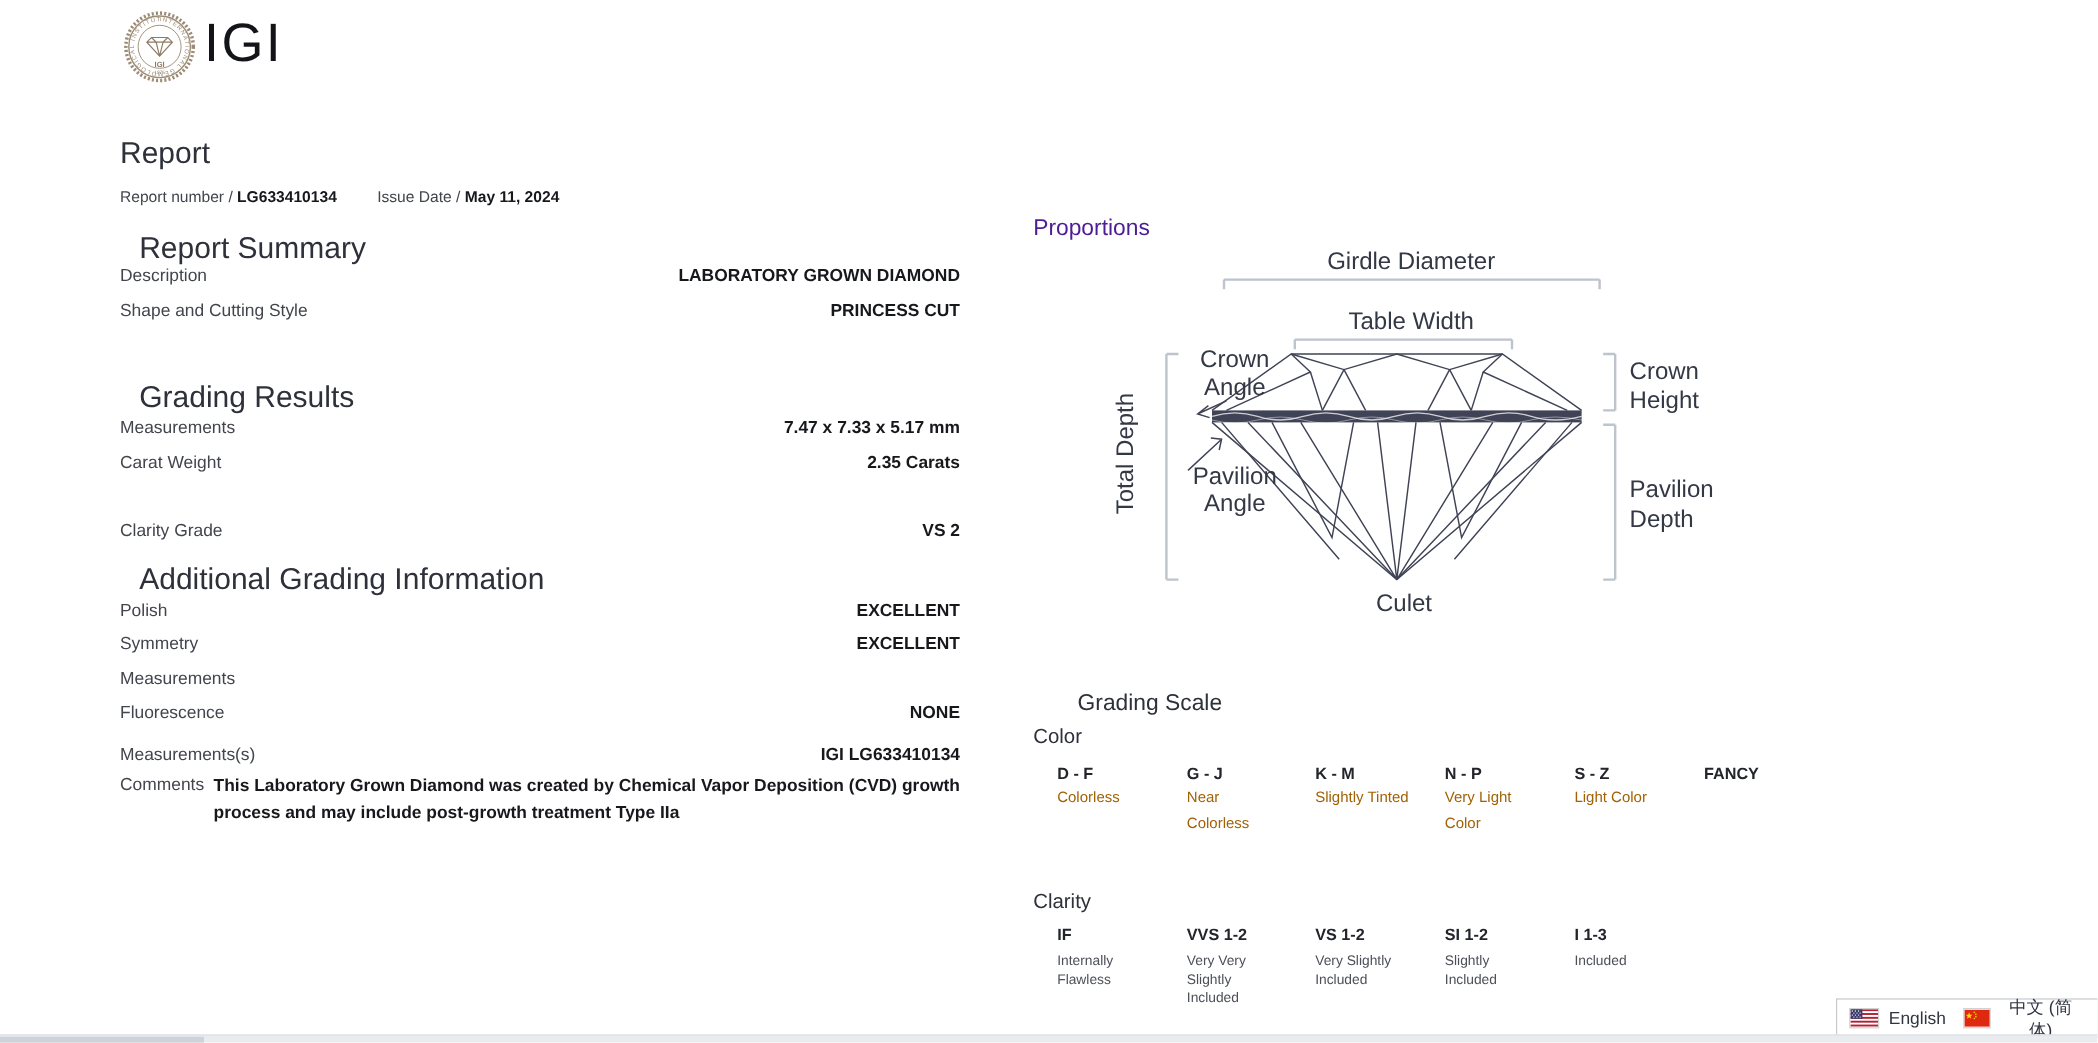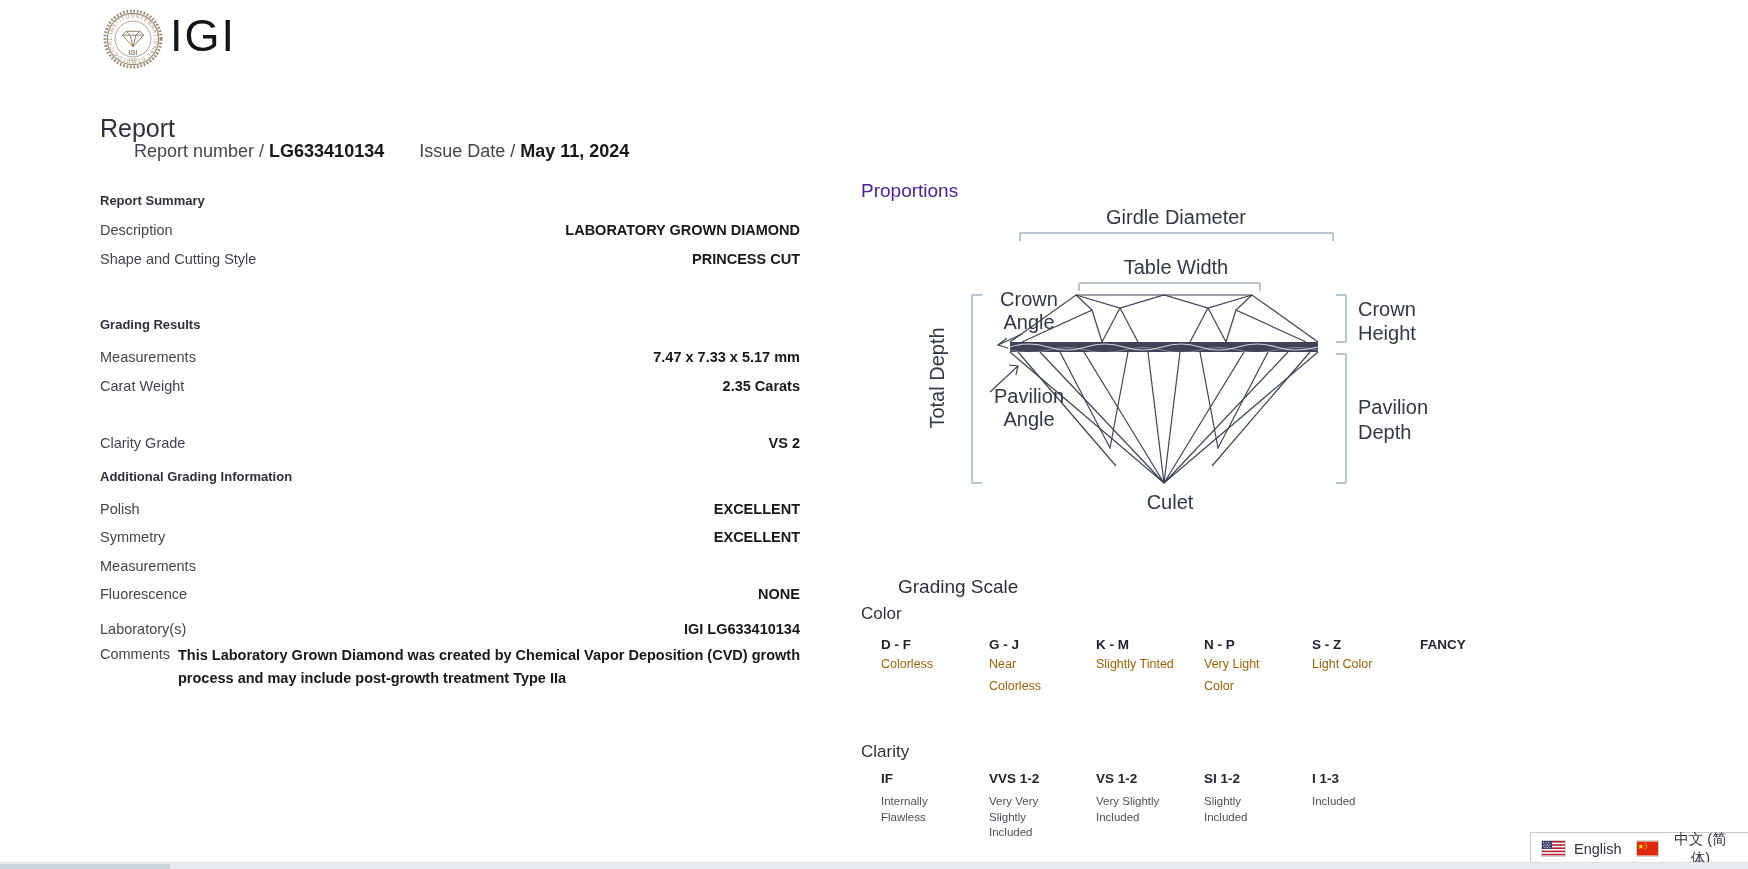"Report number / LG633410134 Issue" .report-meta { font-size: 18px -> 13px; margin-left: 34px -> none; top: 141px -> 156px }
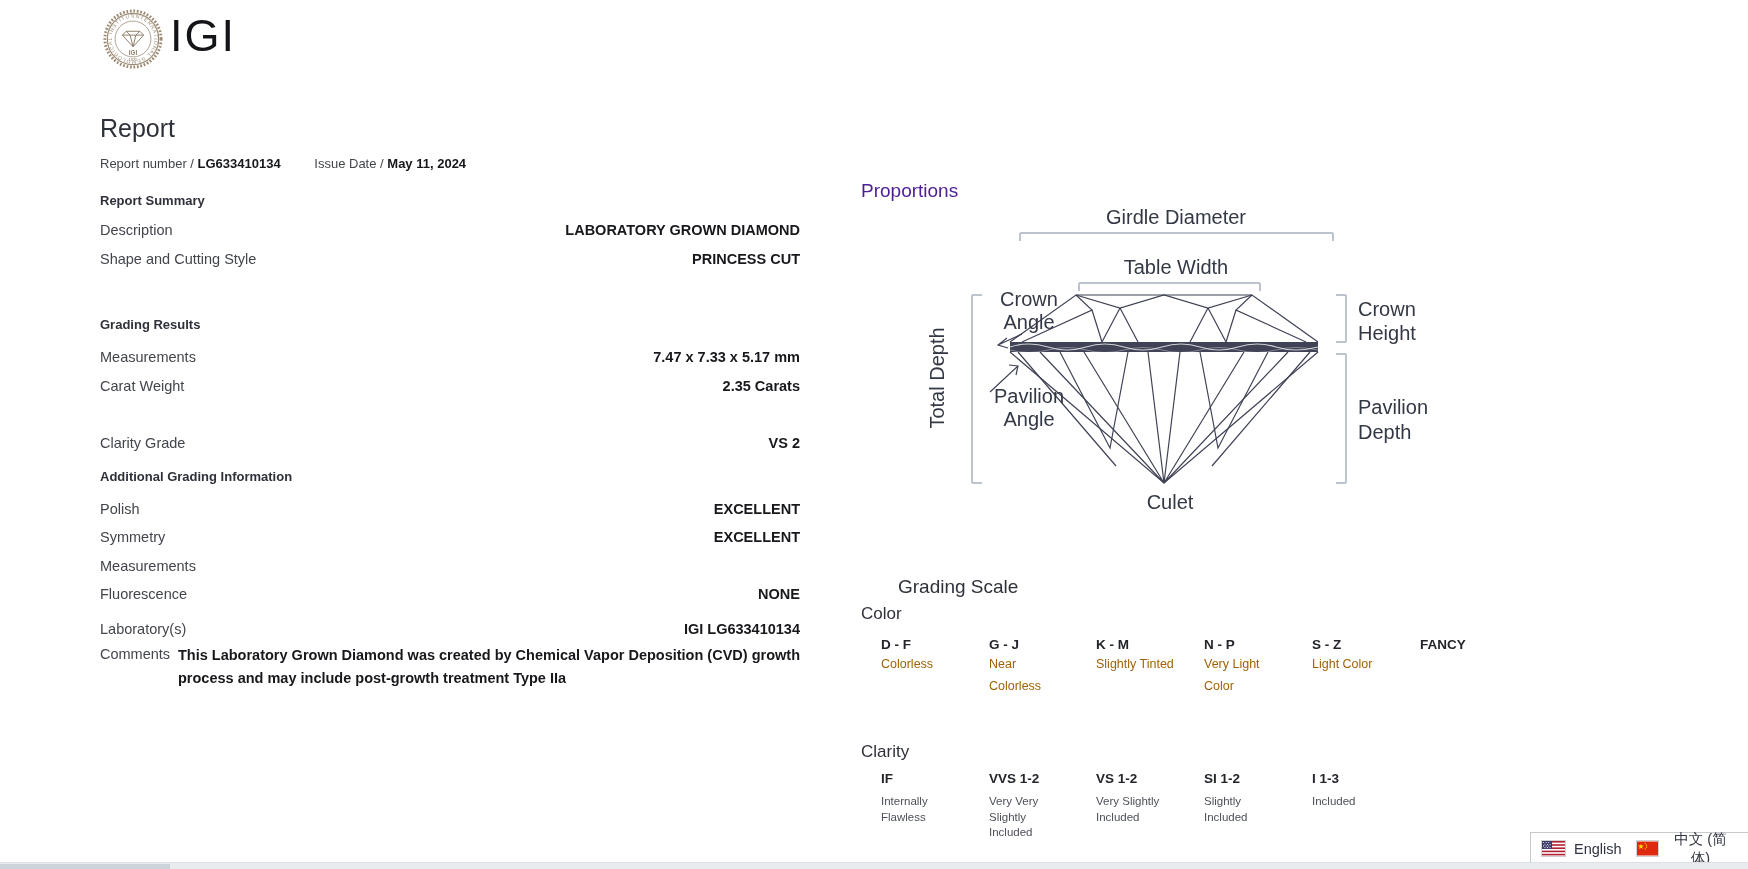"Report Summary" .section-title { font-size: 13px -> 25px; font-weight: 700 -> 400; left: 100px -> 116px }
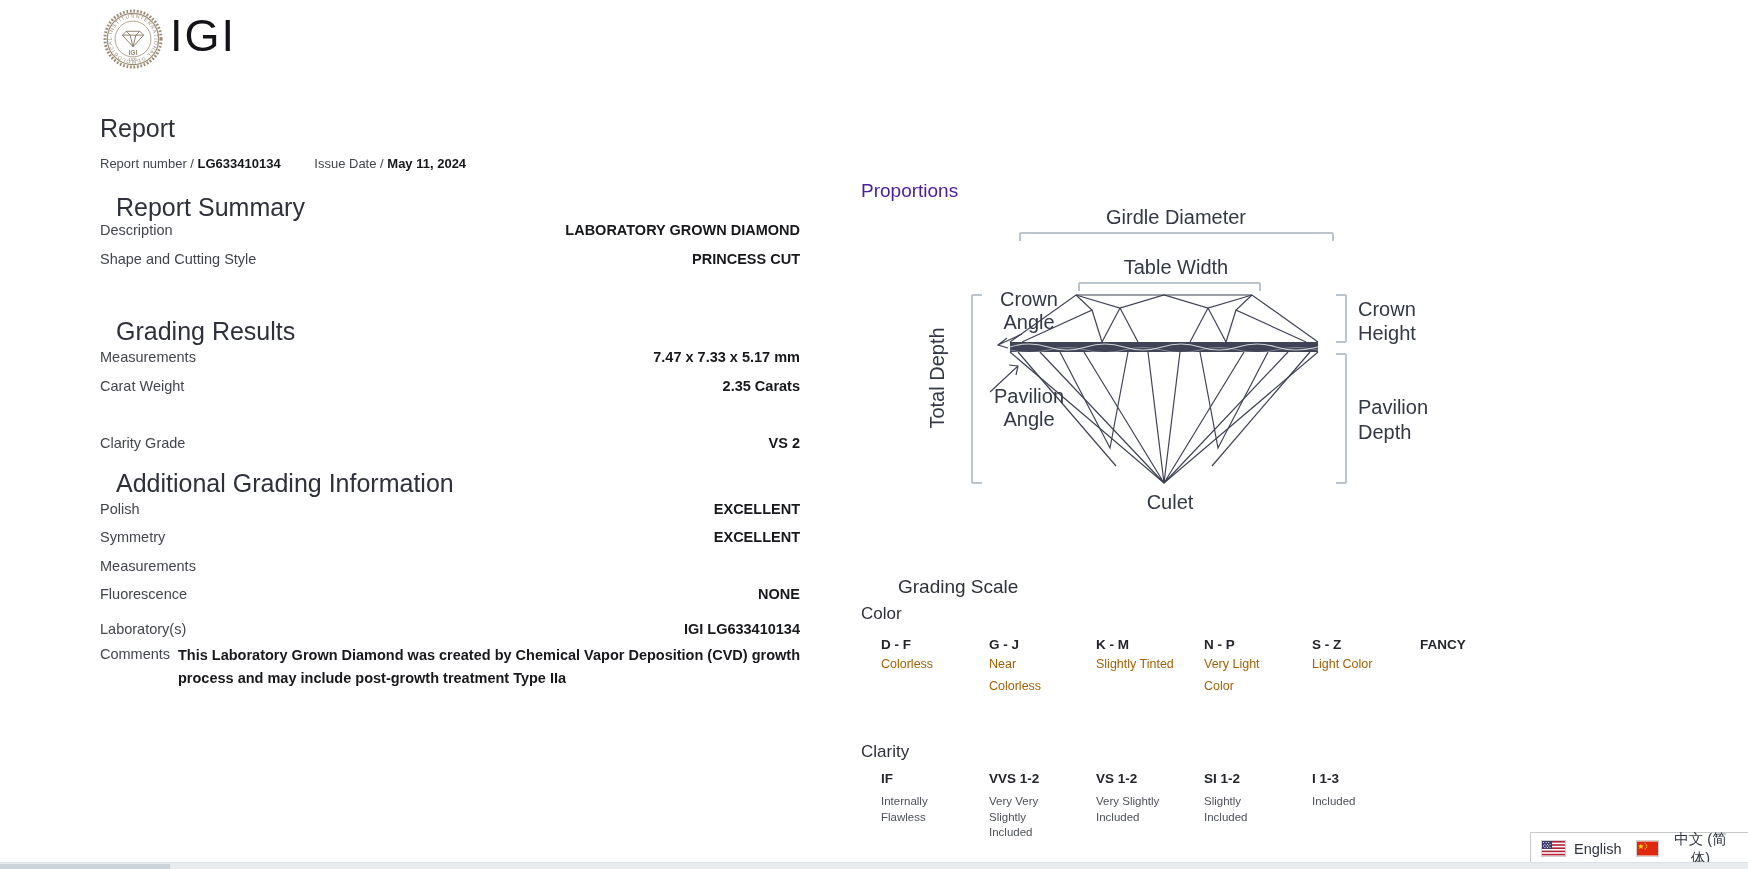"Laboratory(s)" span.k { text: Laboratory -> Measurements }
